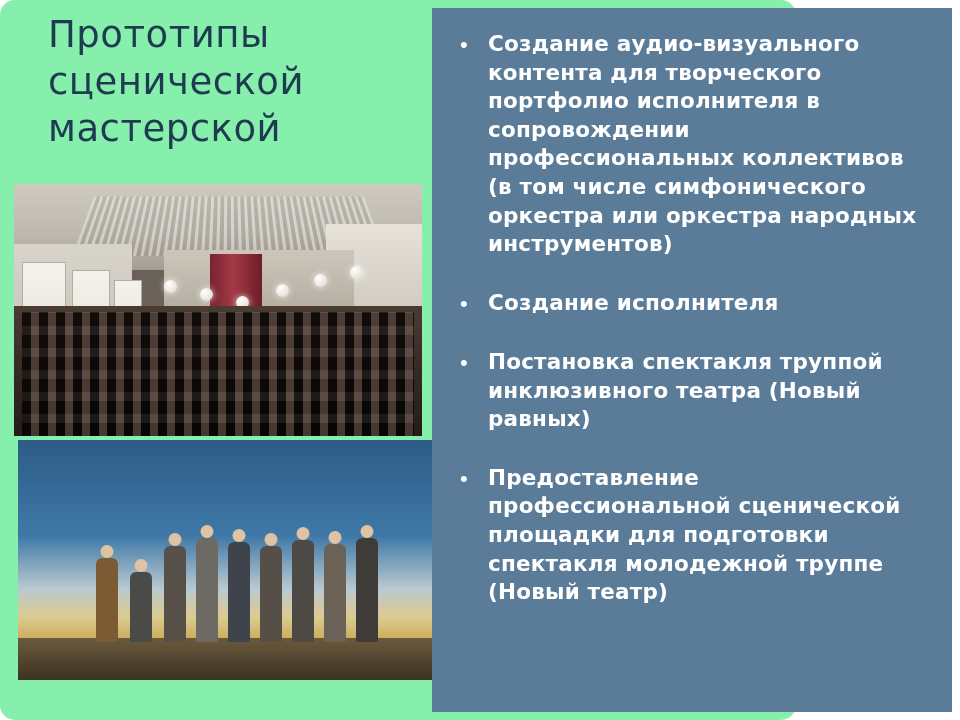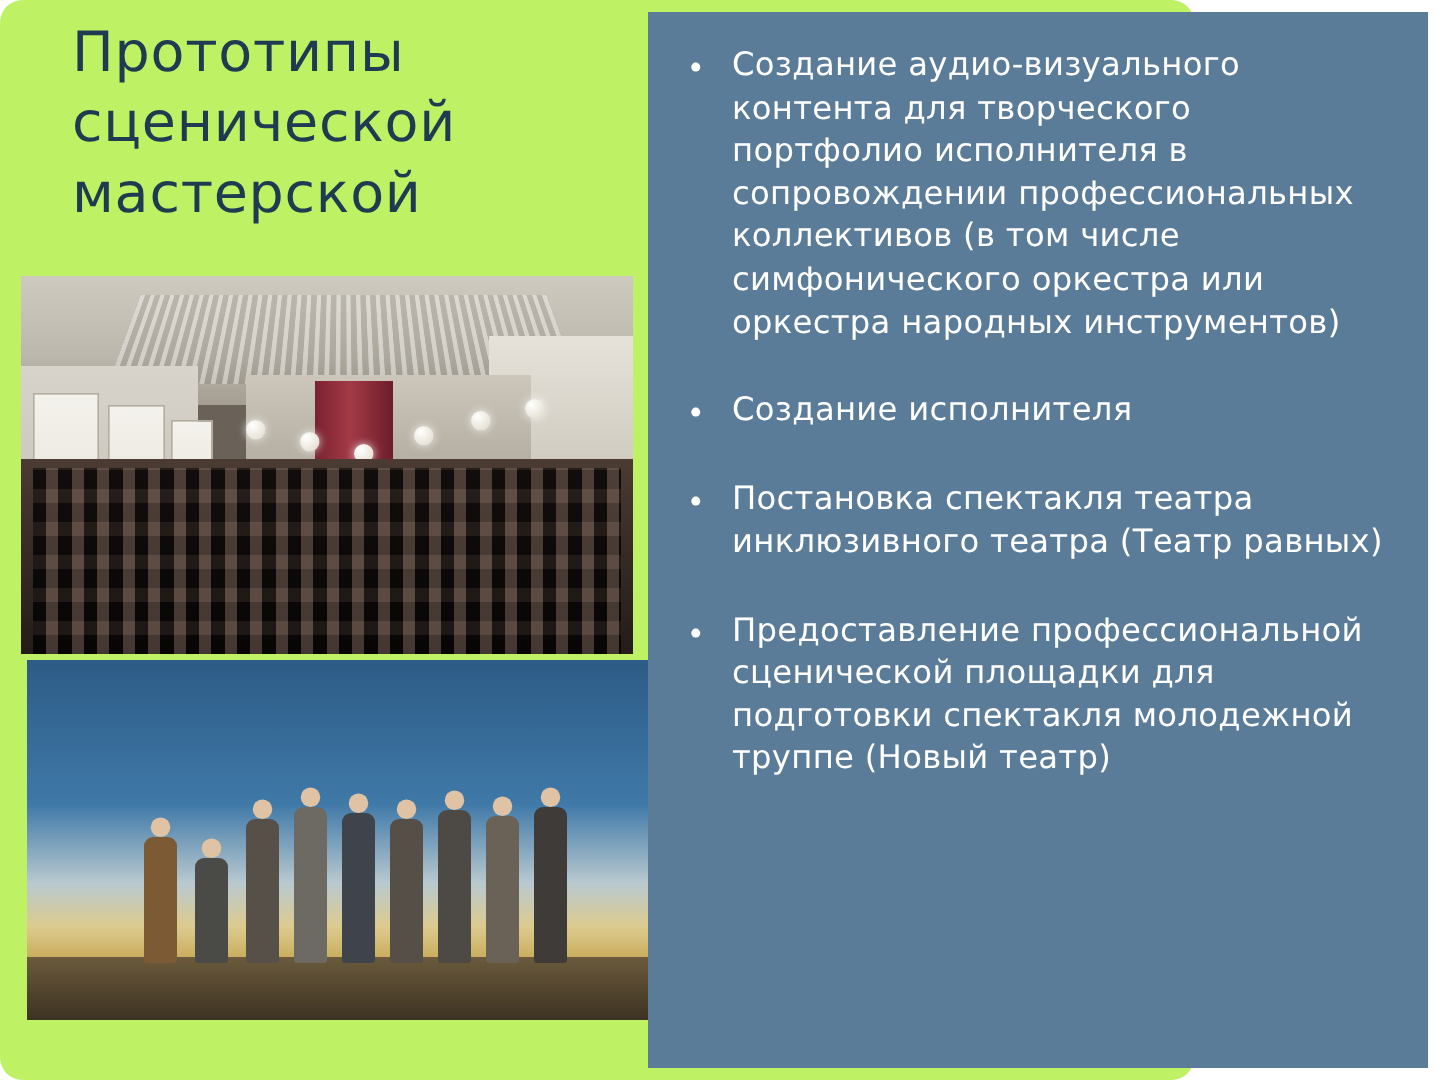"Прототипы сценической мастерской" .slide { background: #bef264 -> #86efac }
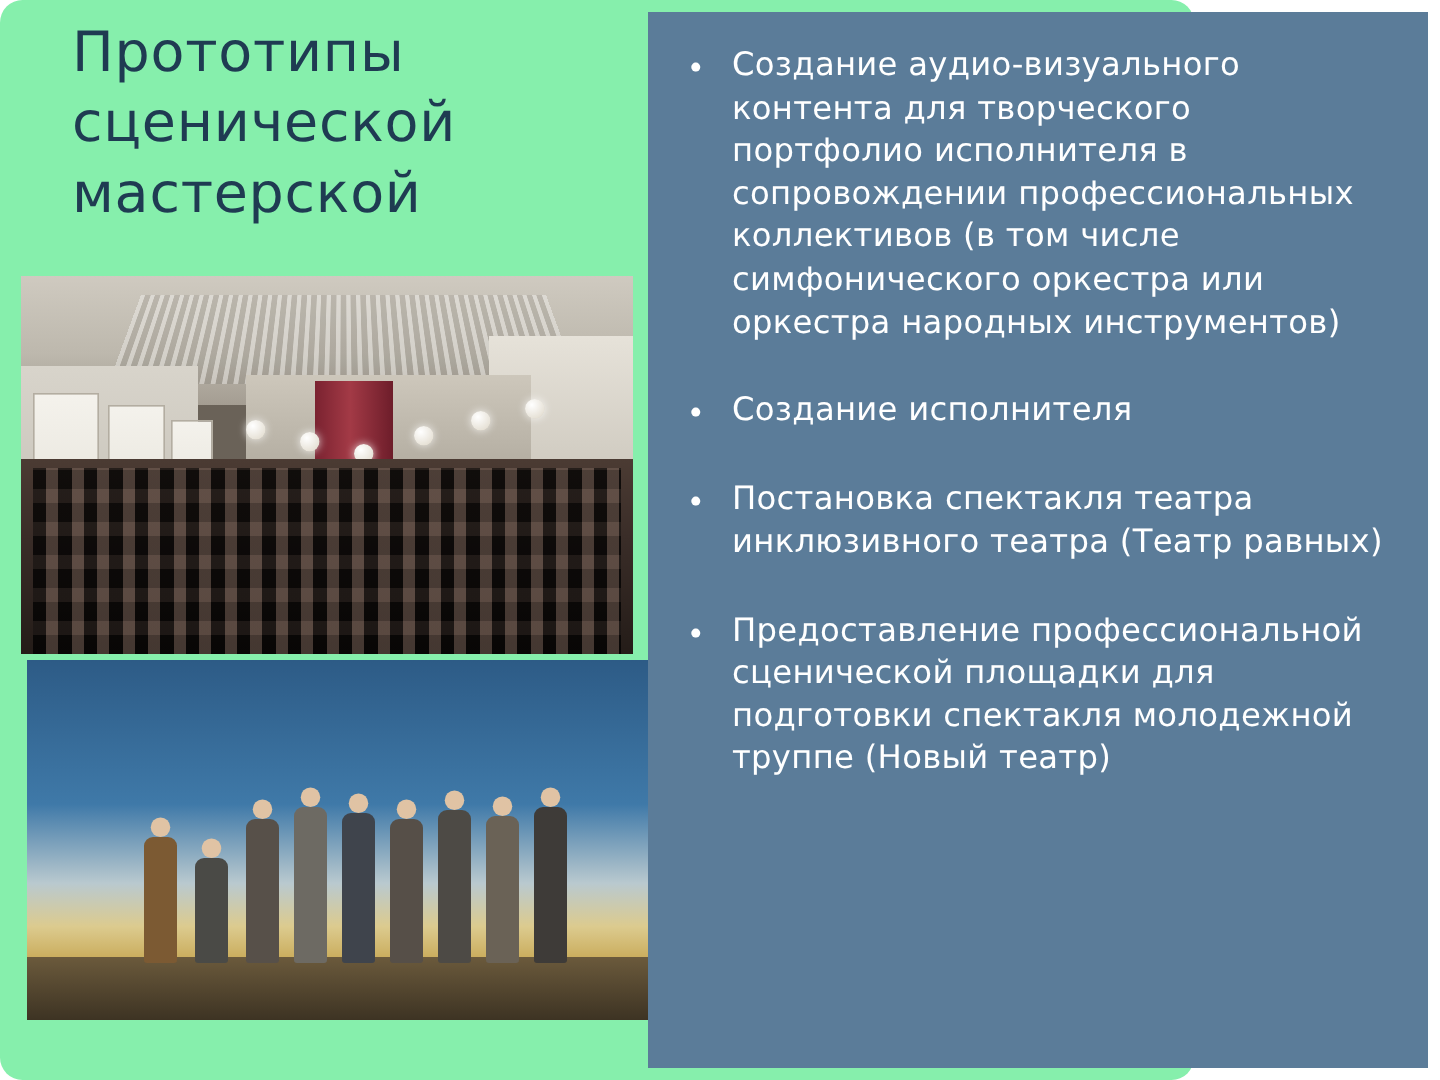"Создание аудио-визуального контента для" .bullet .text { font-weight: 400 -> 700 }
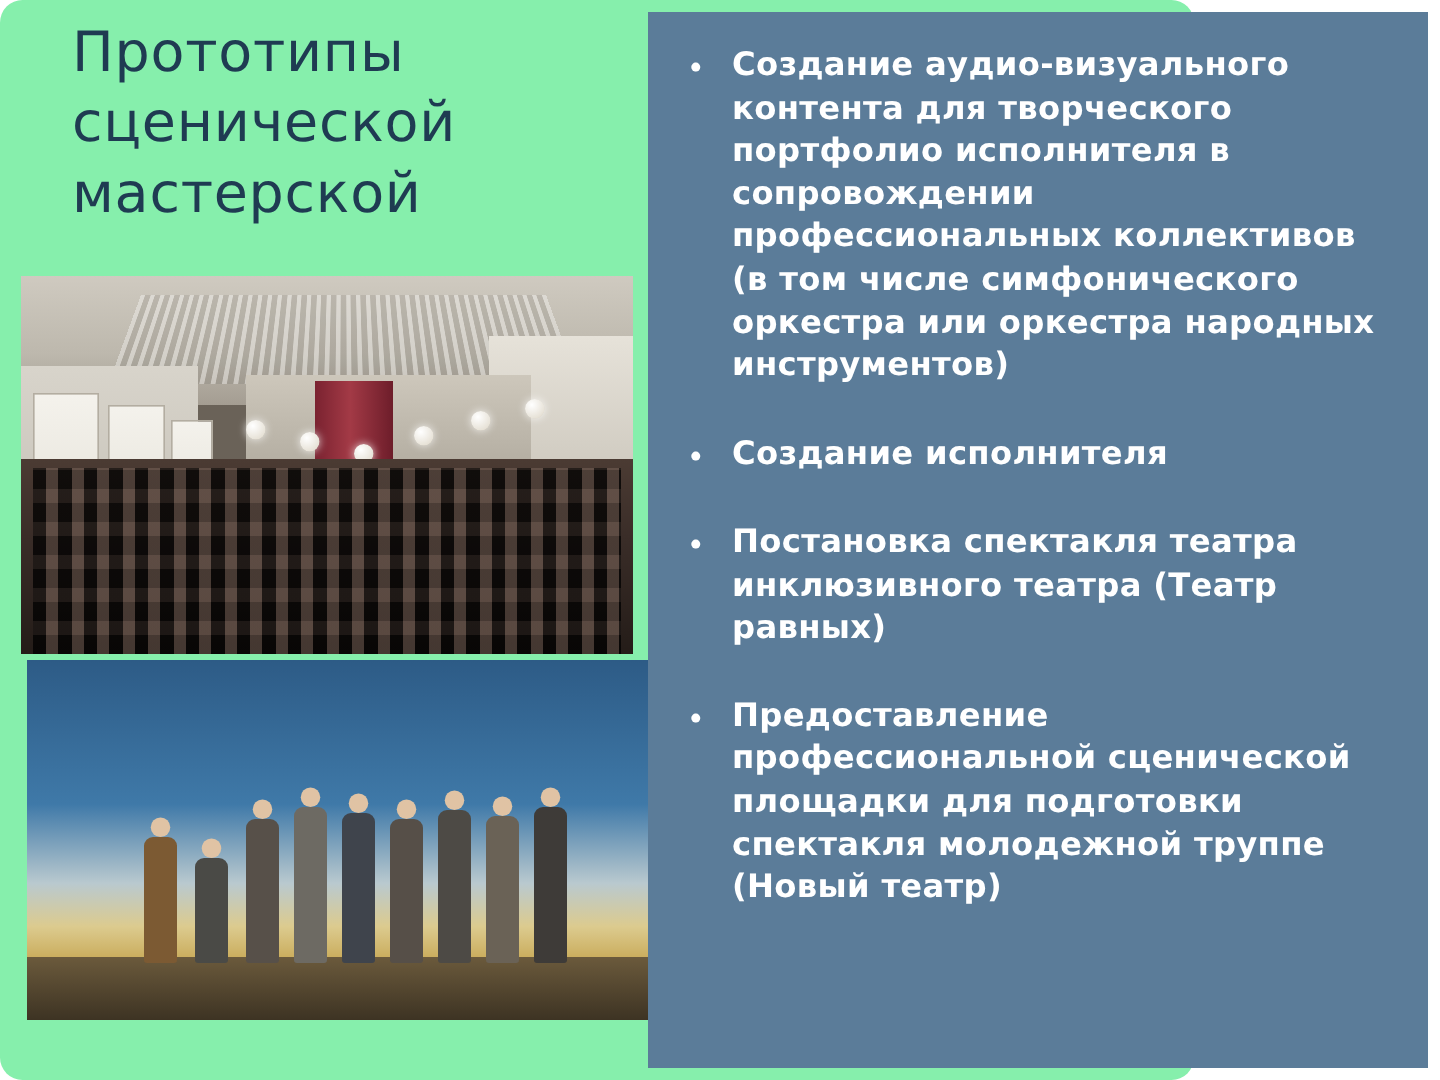"Постановка спектакля театра инклюзивного" span.text { text: театра инклюзивного театра (Театр -> труппой инклюзивного театра (Новый }
